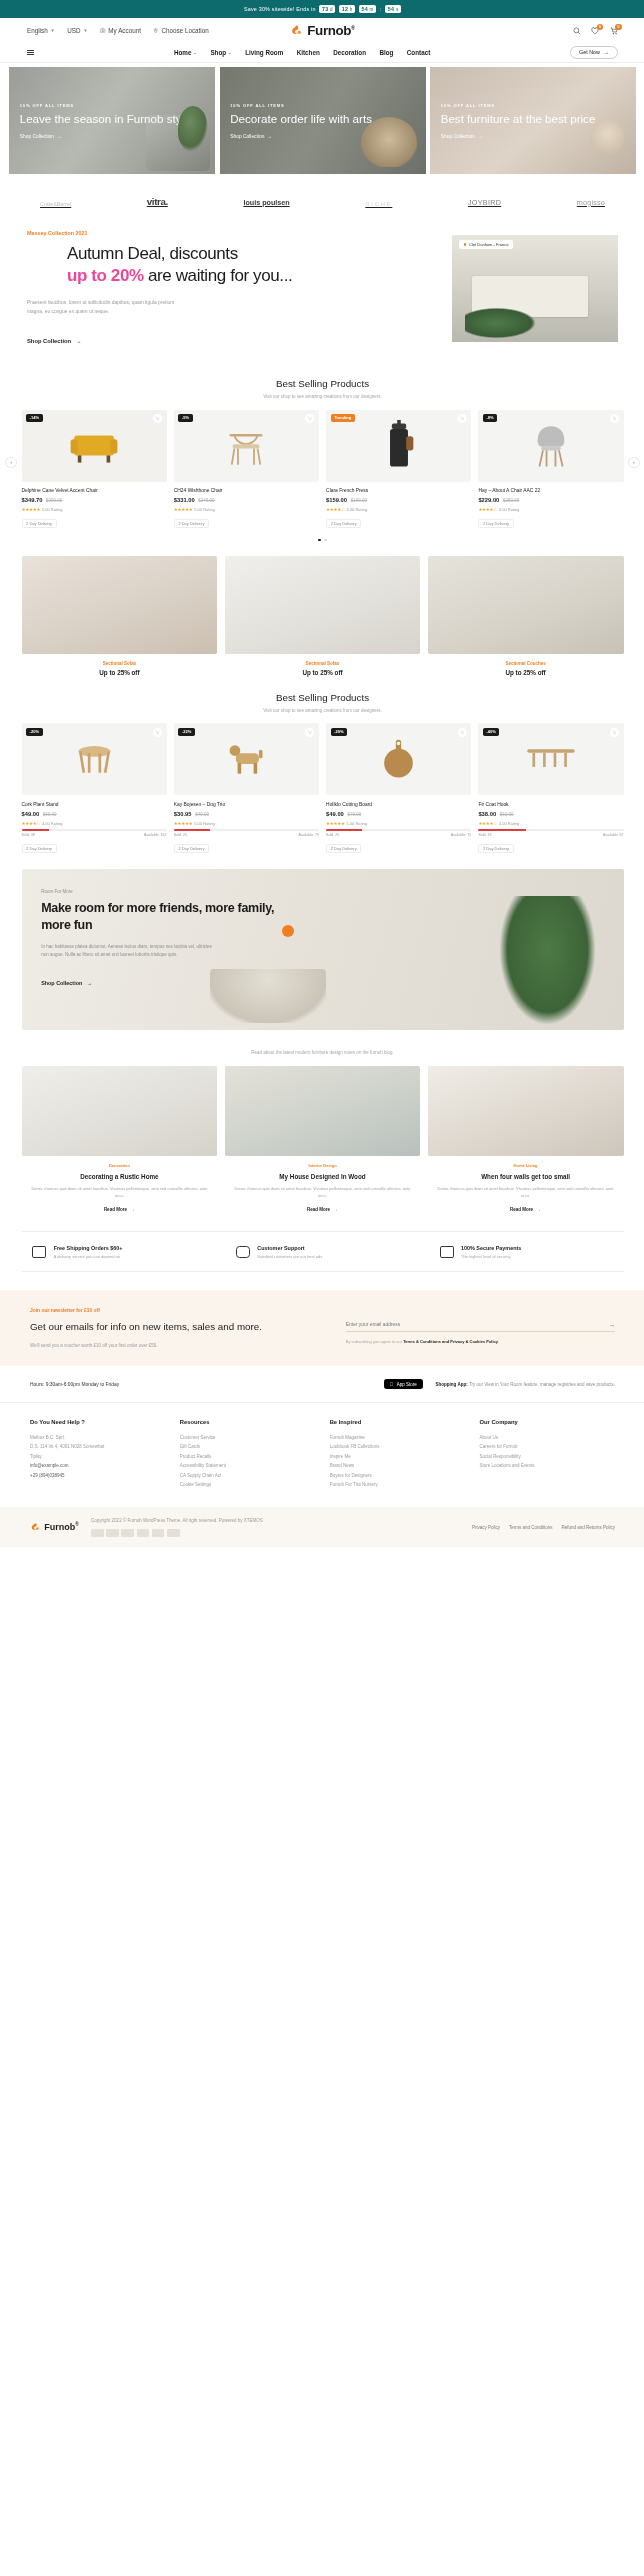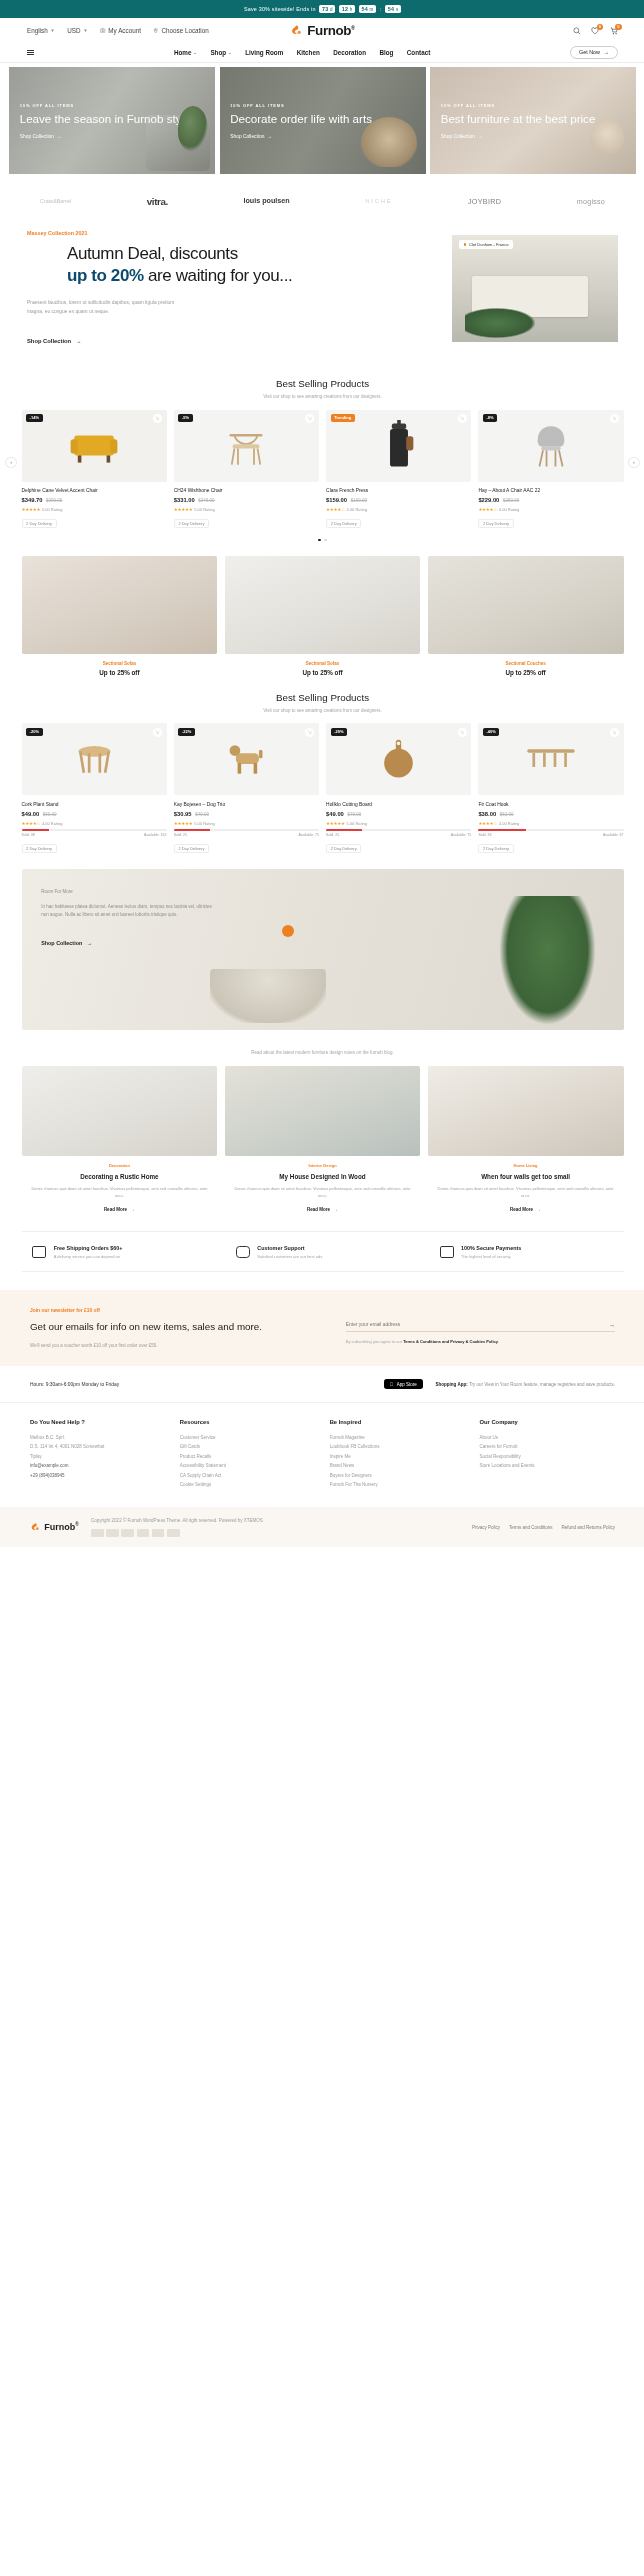"vitra." .brands { align-items: center -> flex-end; text-decoration: none -> underline }
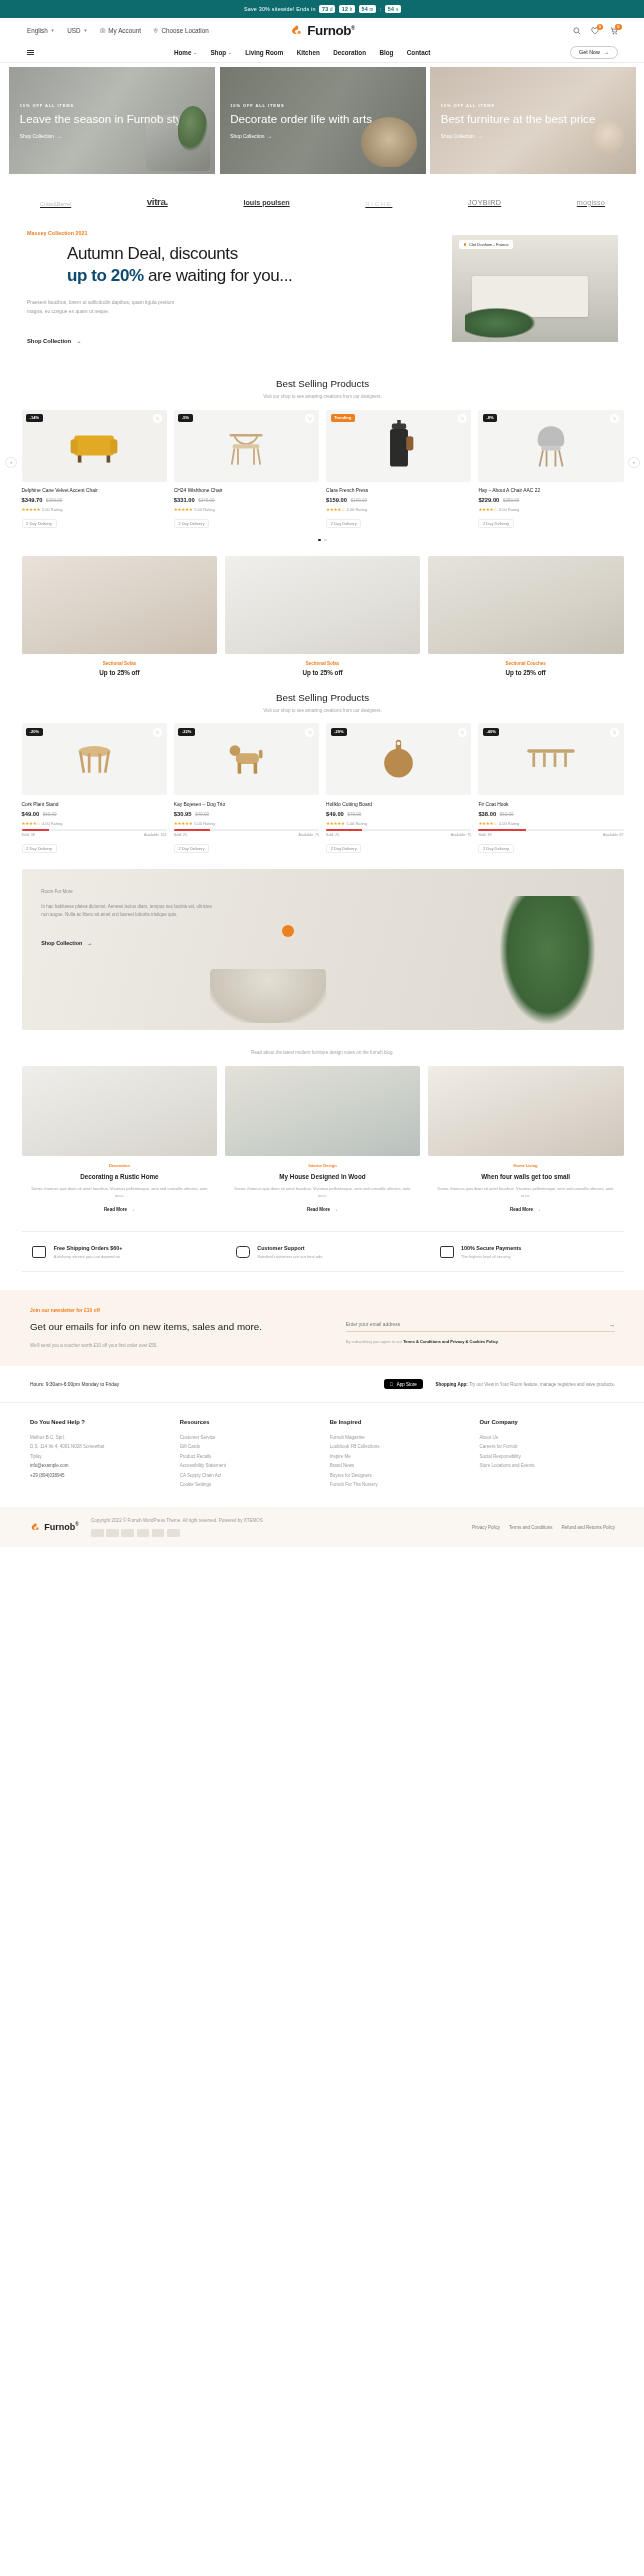"up to 20%" .deal h2 b { color: #0c4a6e -> #ec4899 }
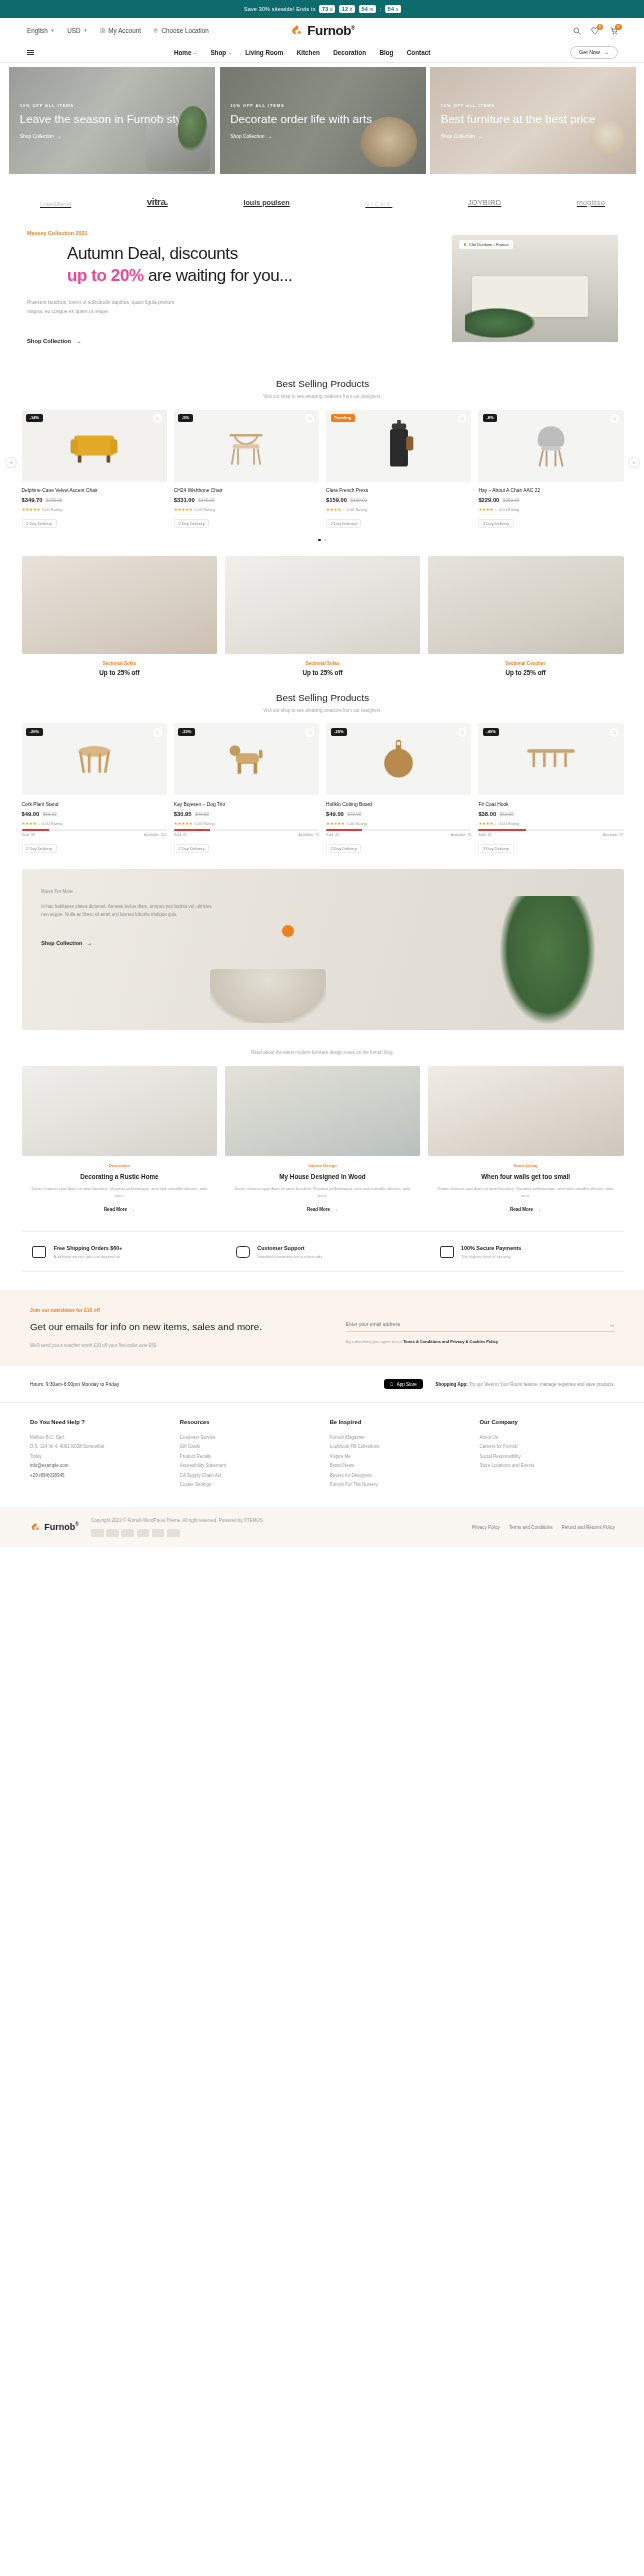"Make room for more friends," h2 { html: none -> <h2>Make room for more friends, more family, more fun</h2> }
